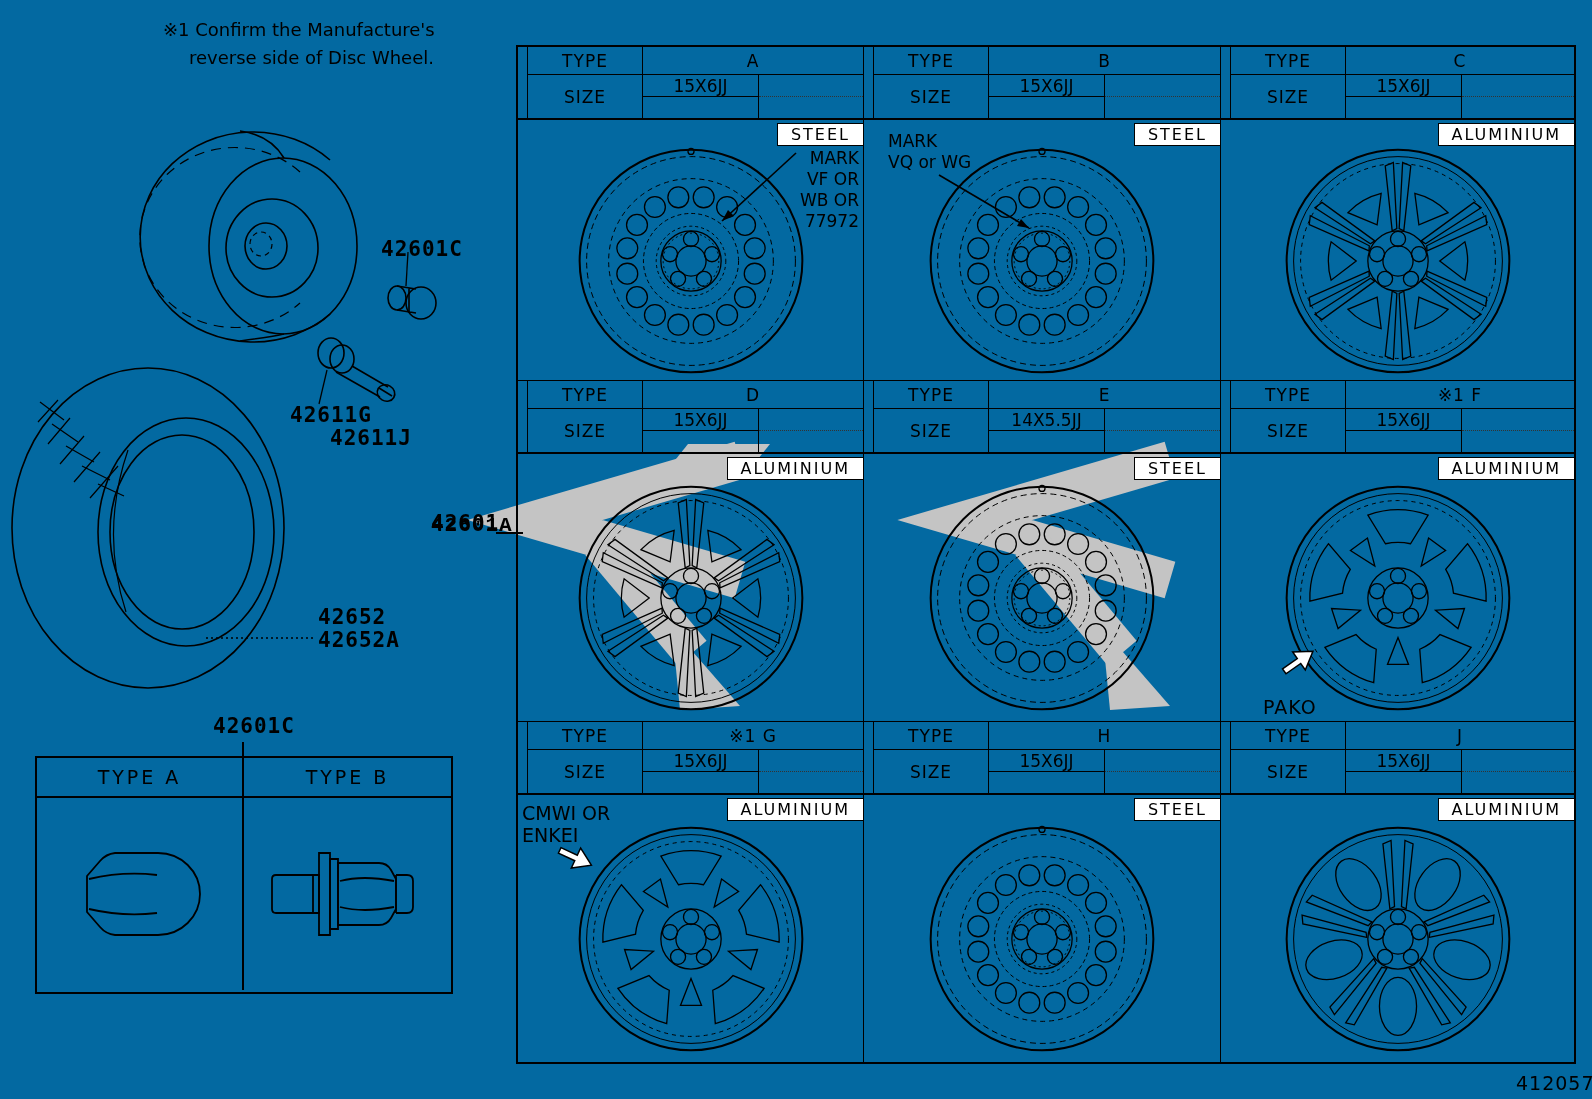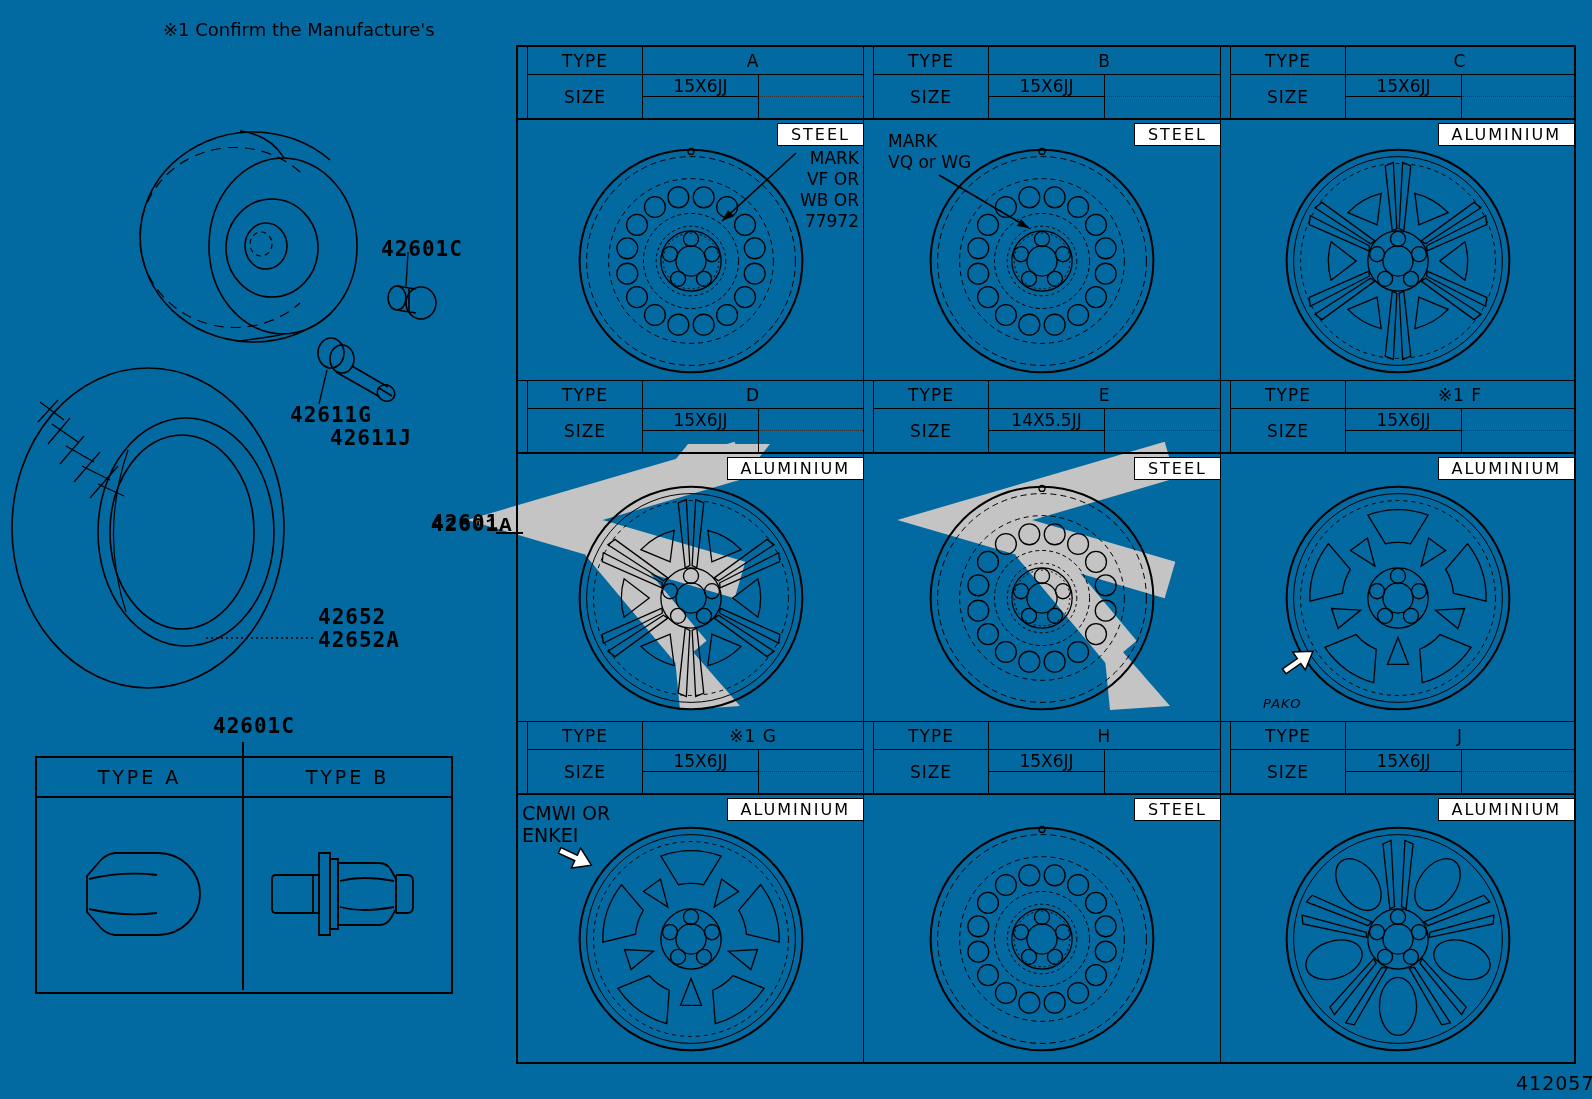"reverse side of Disc Wheel." div.ind { html: none -> <div>reverse side of Disc Wheel.</div> }
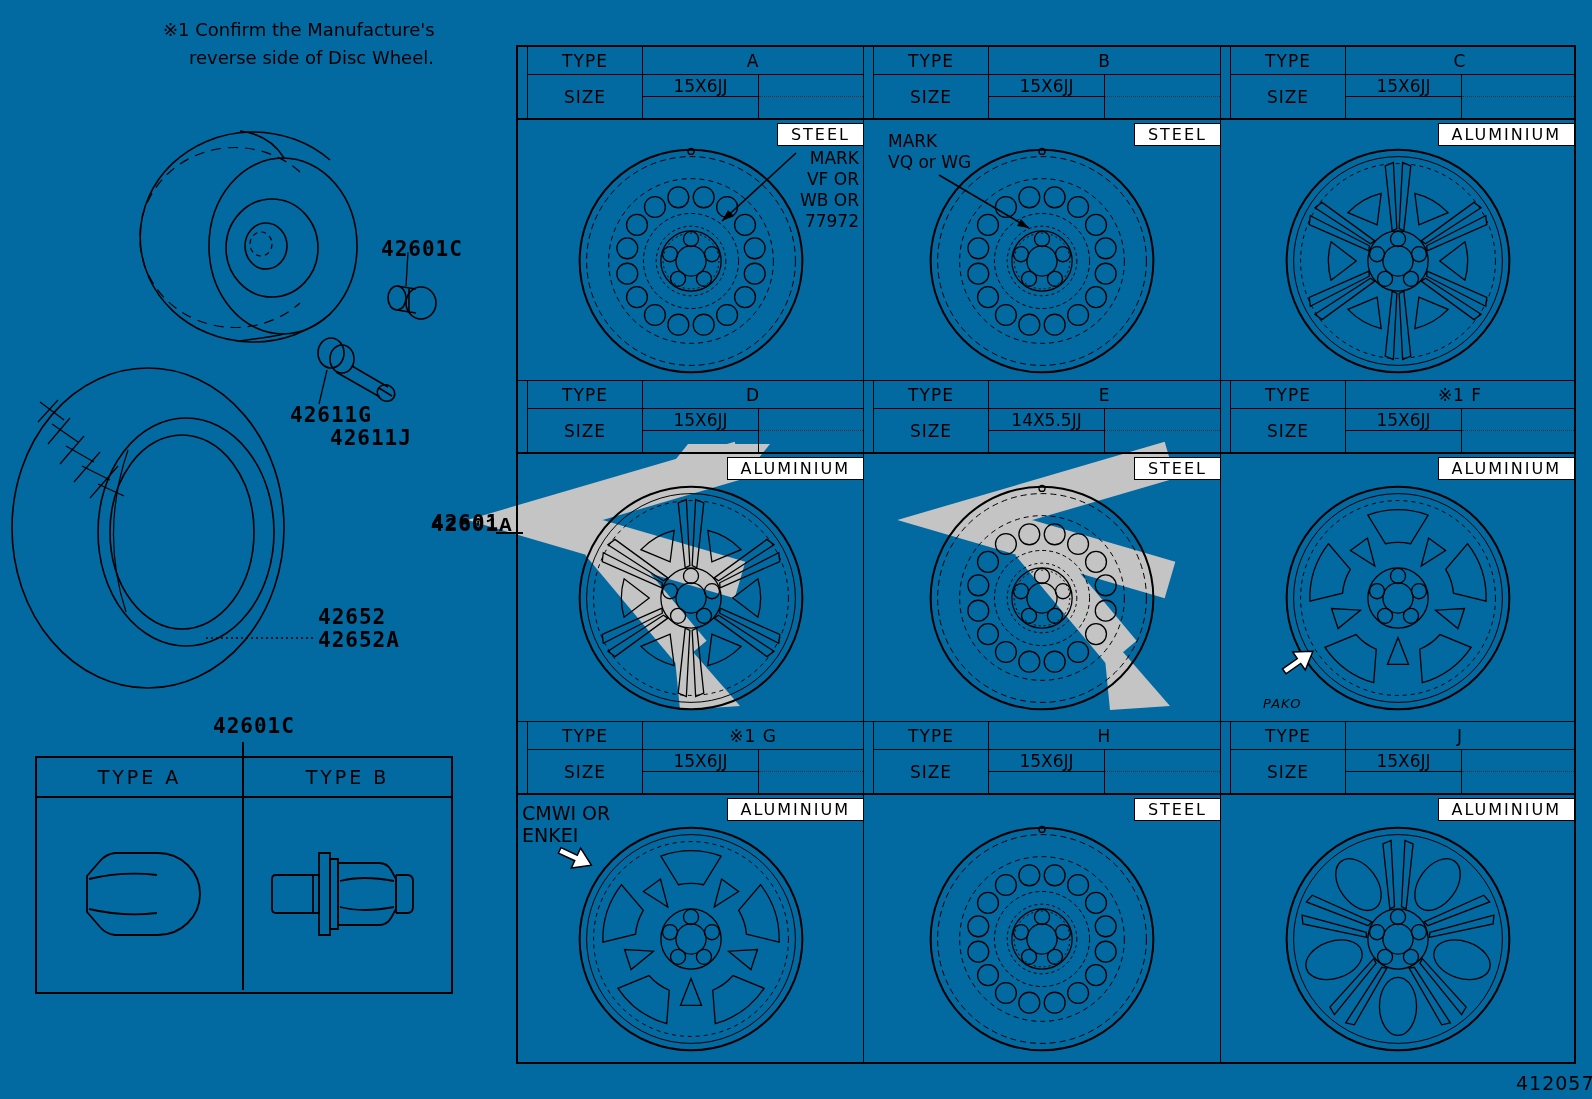"PAKO" .anno-f { font-size: 13px -> 19px; font-style: italic -> none }
